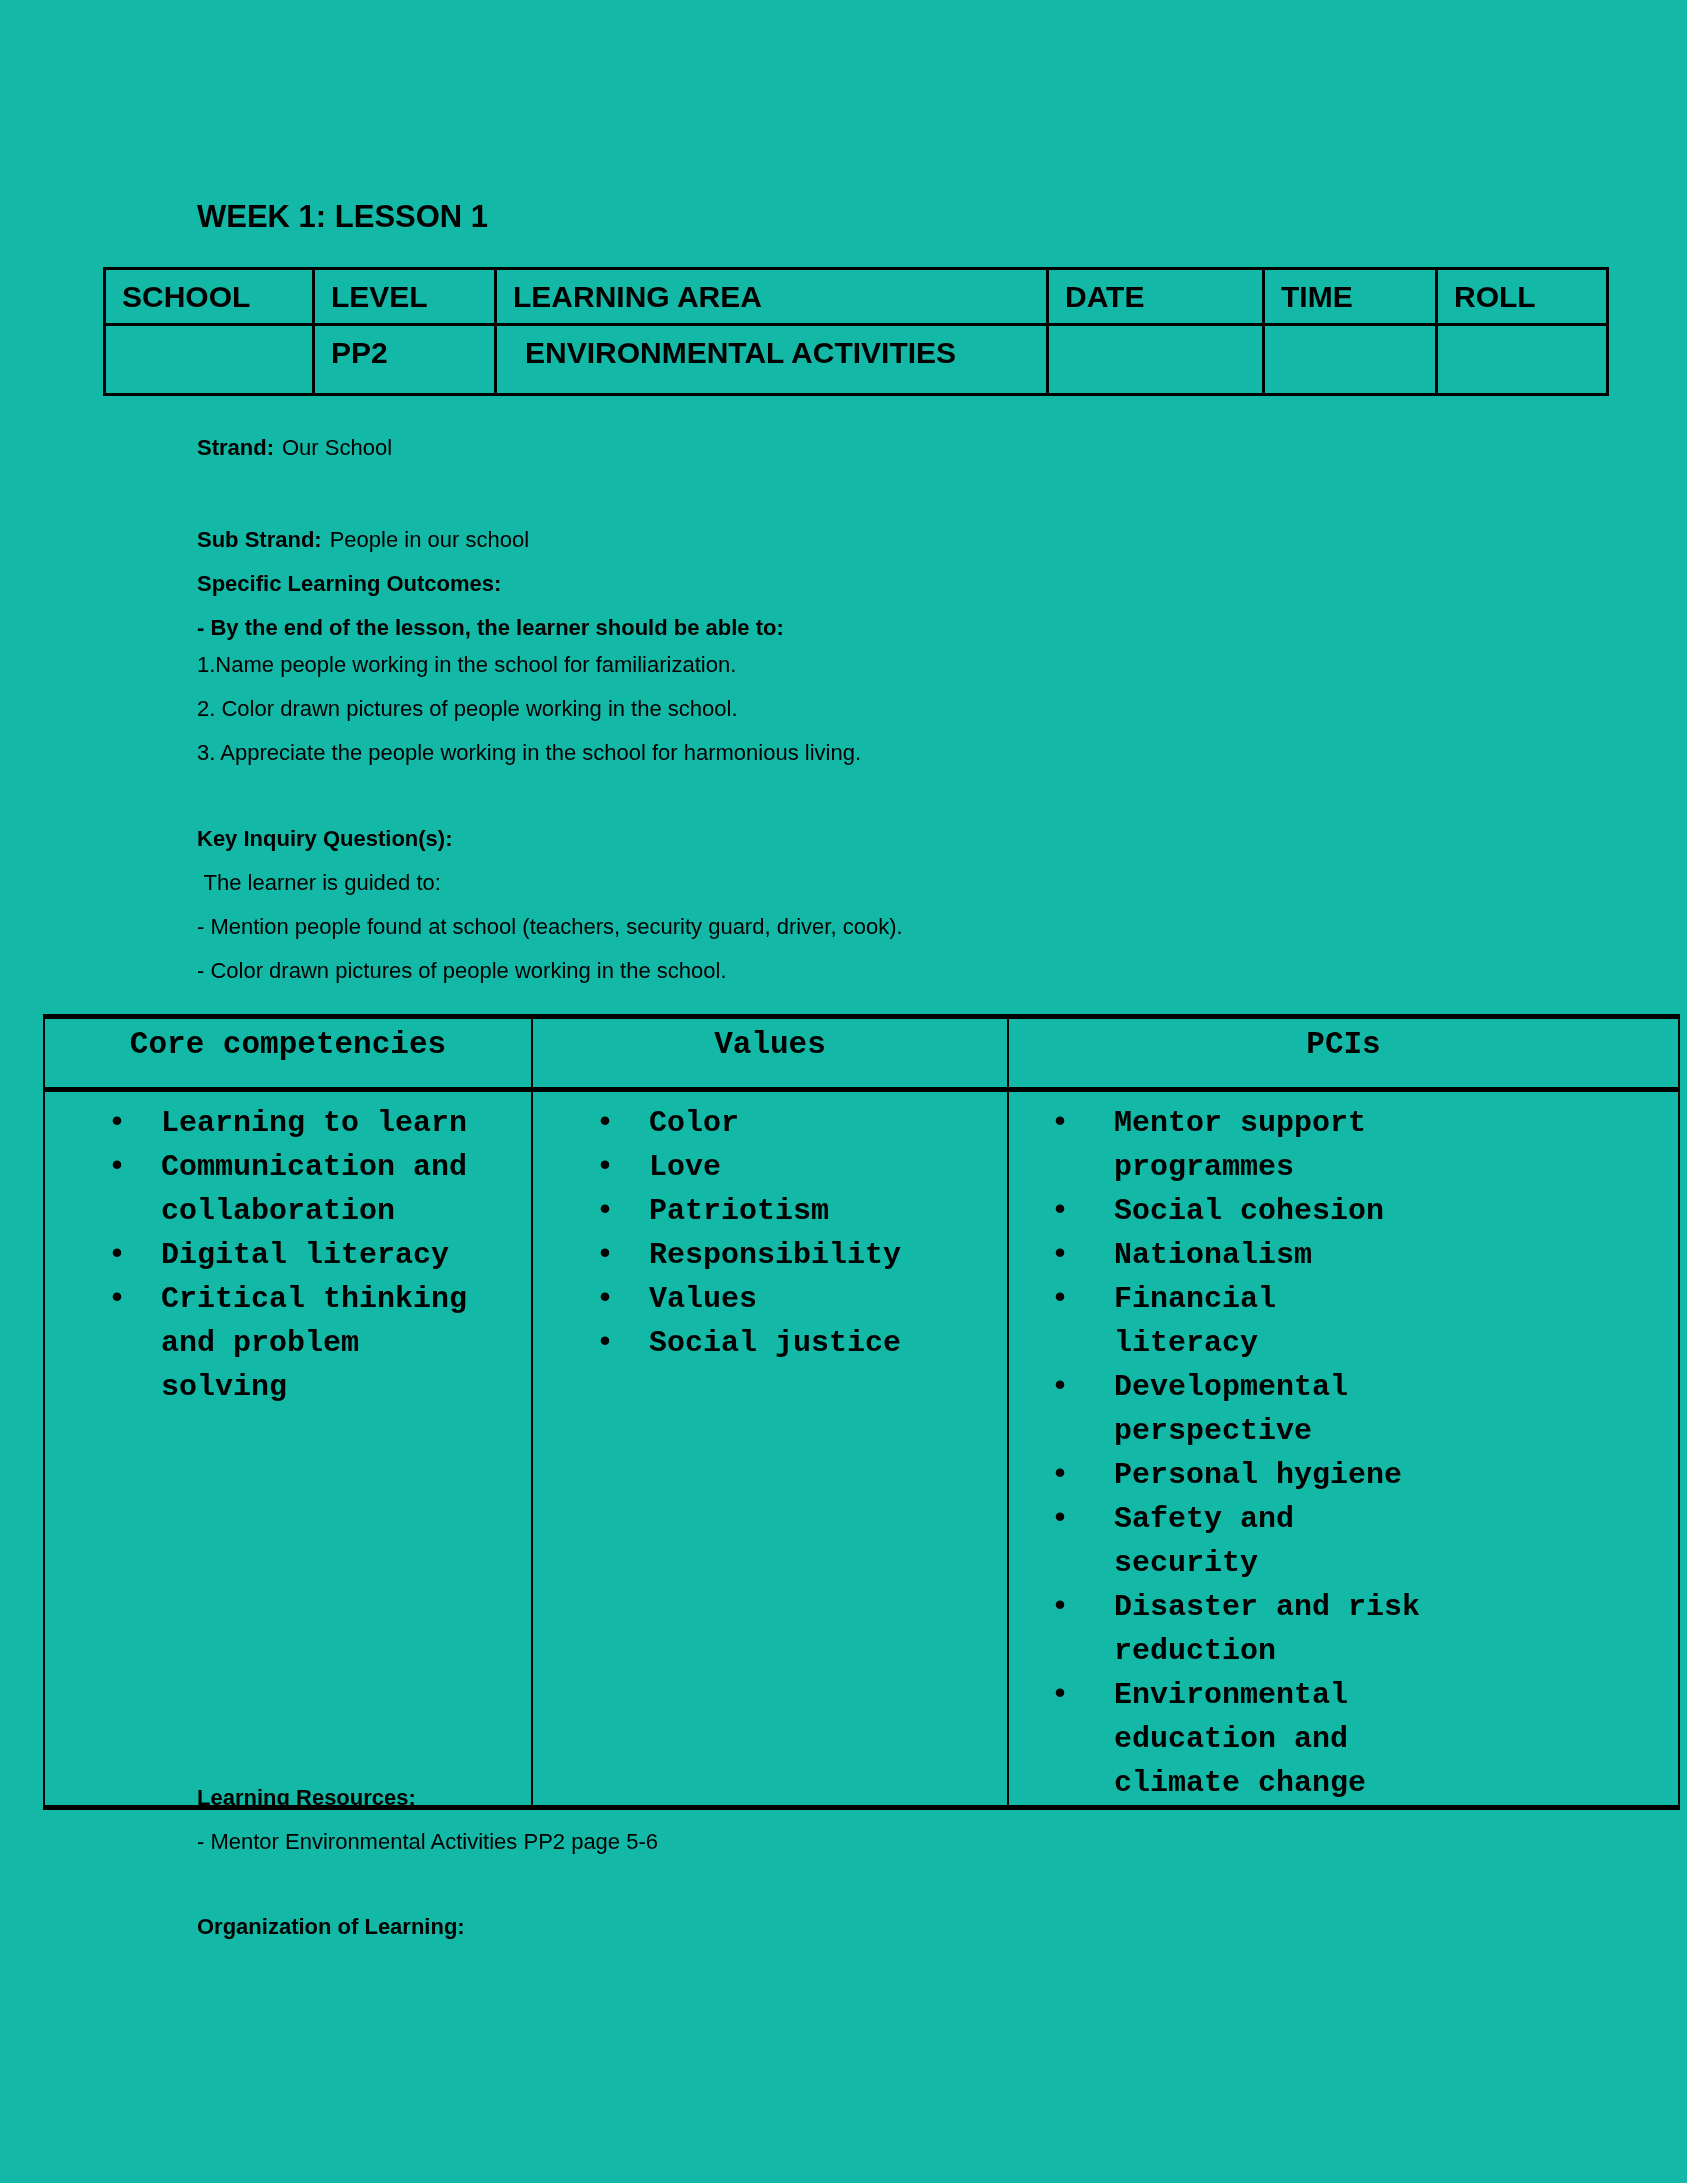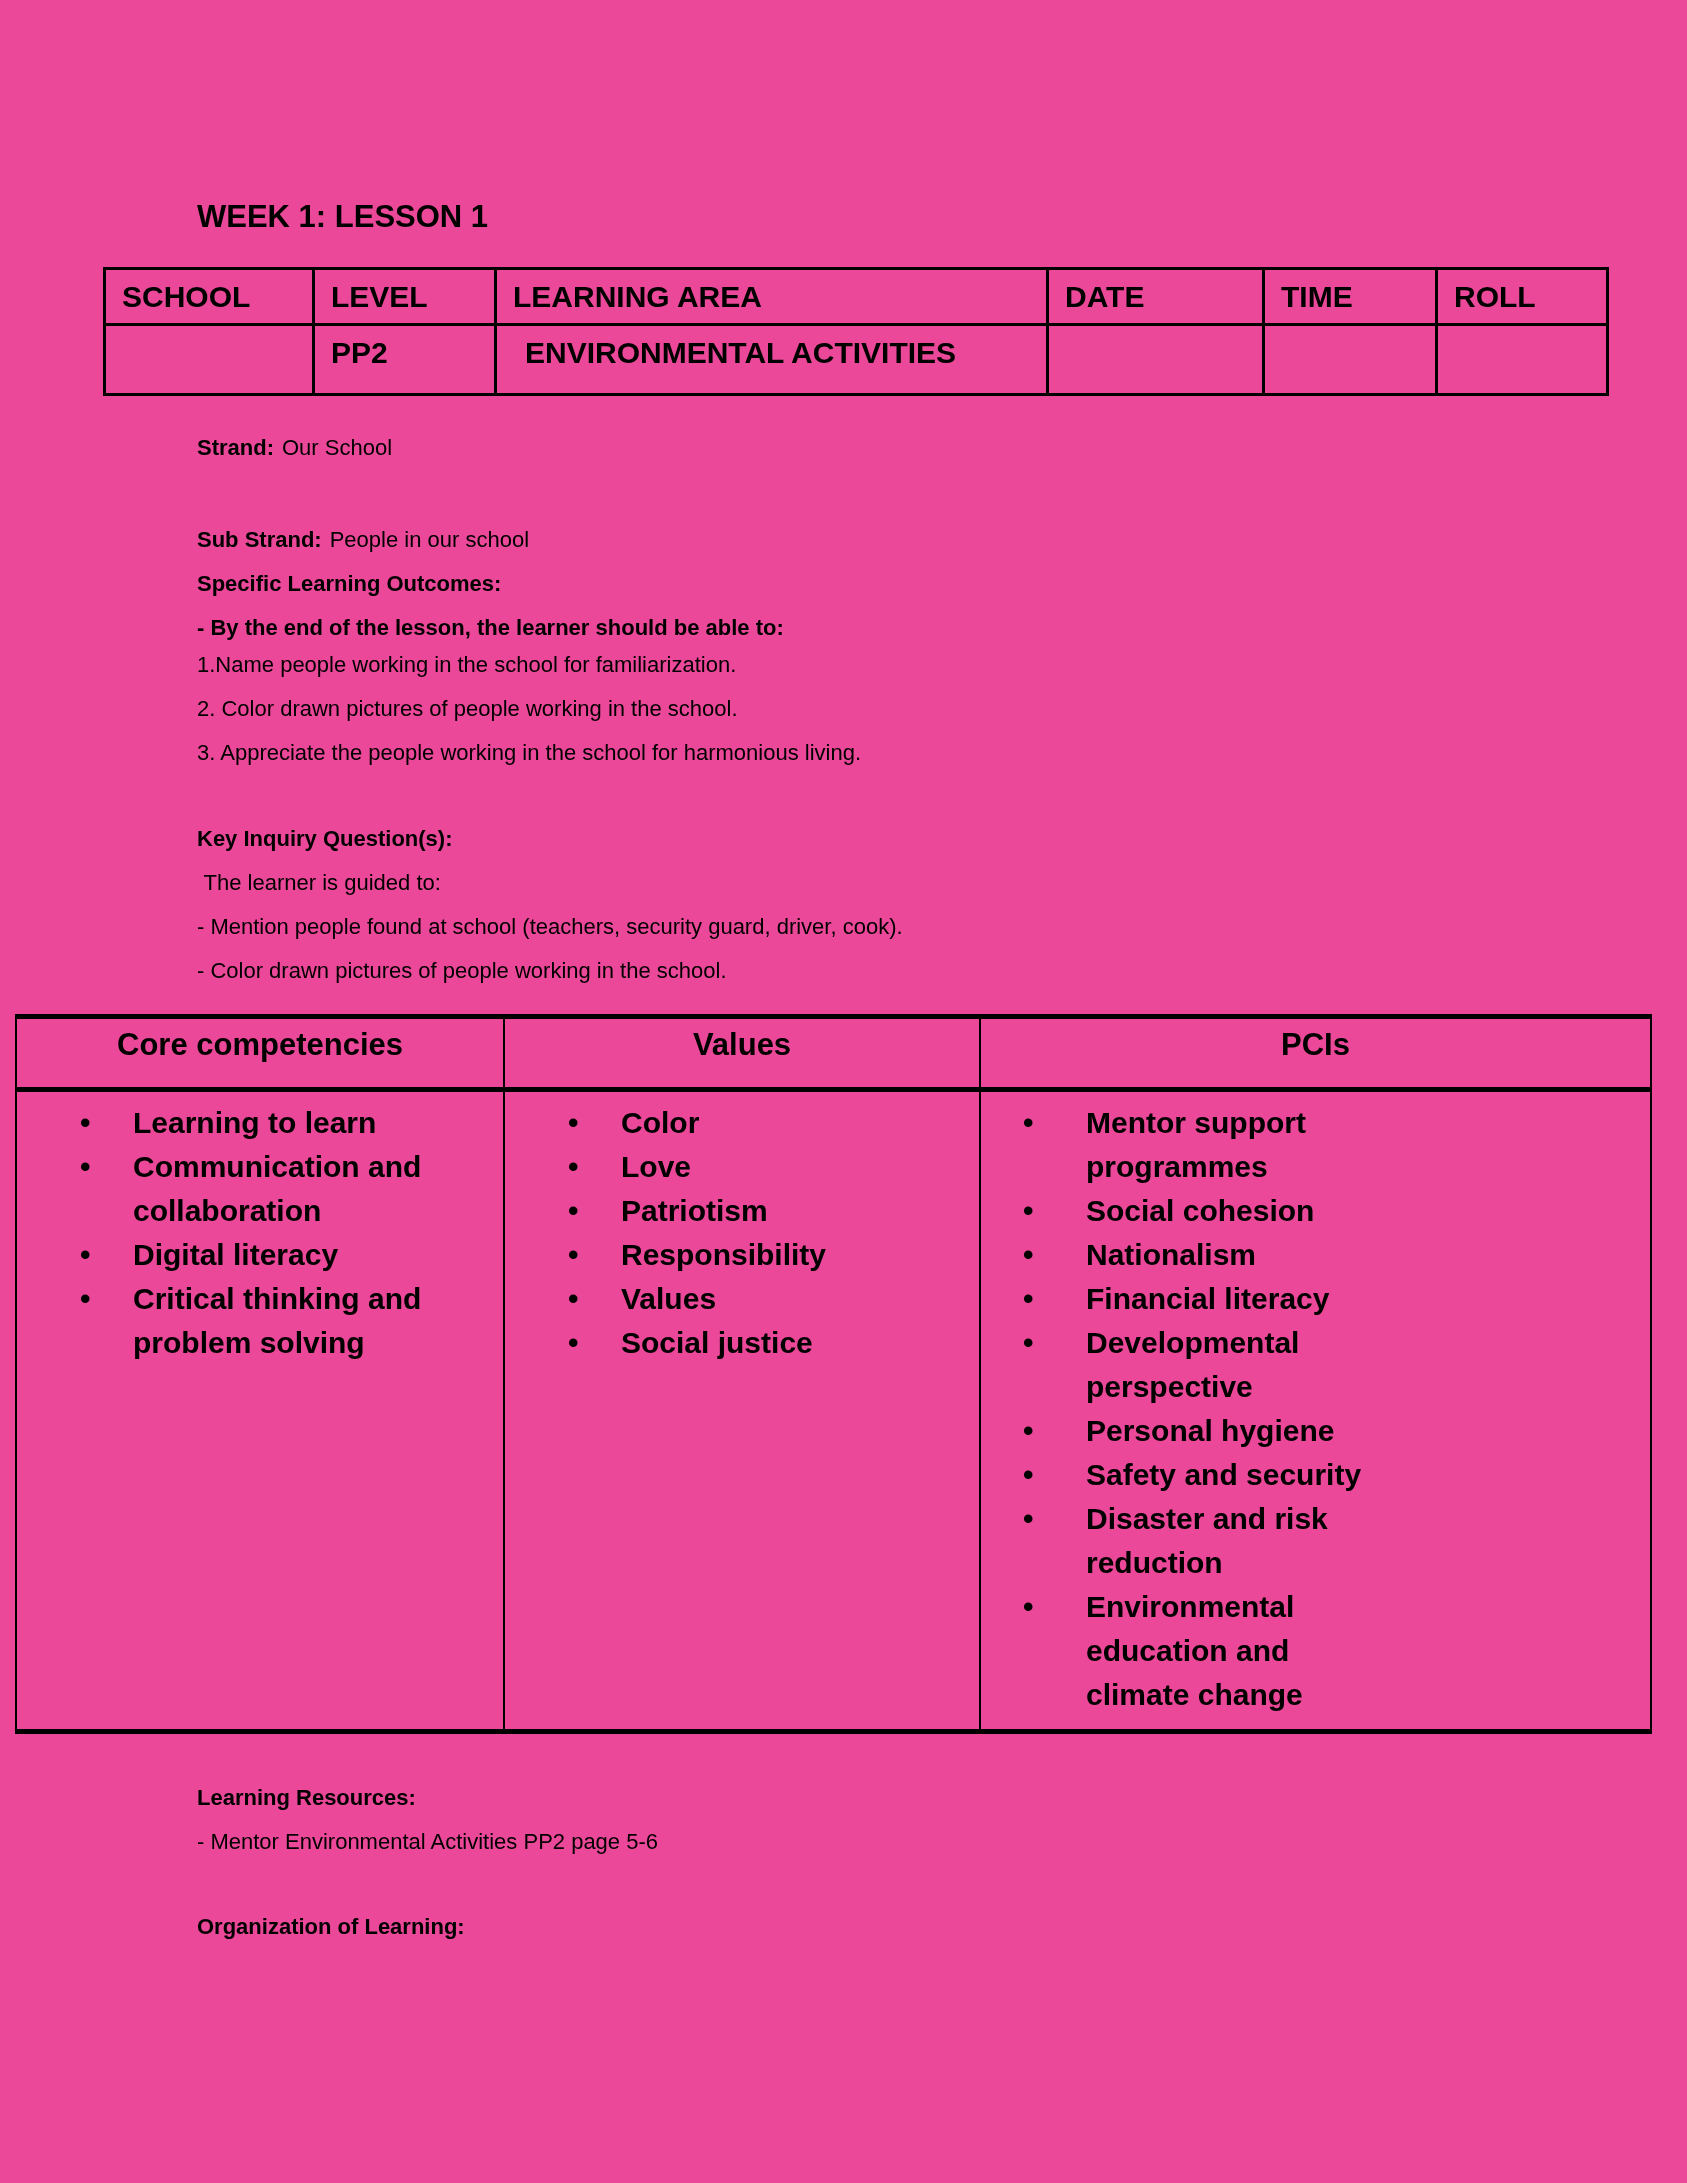"WEEK 1: LESSON 1" .page { background: #ec4899 -> #14b8a6 }
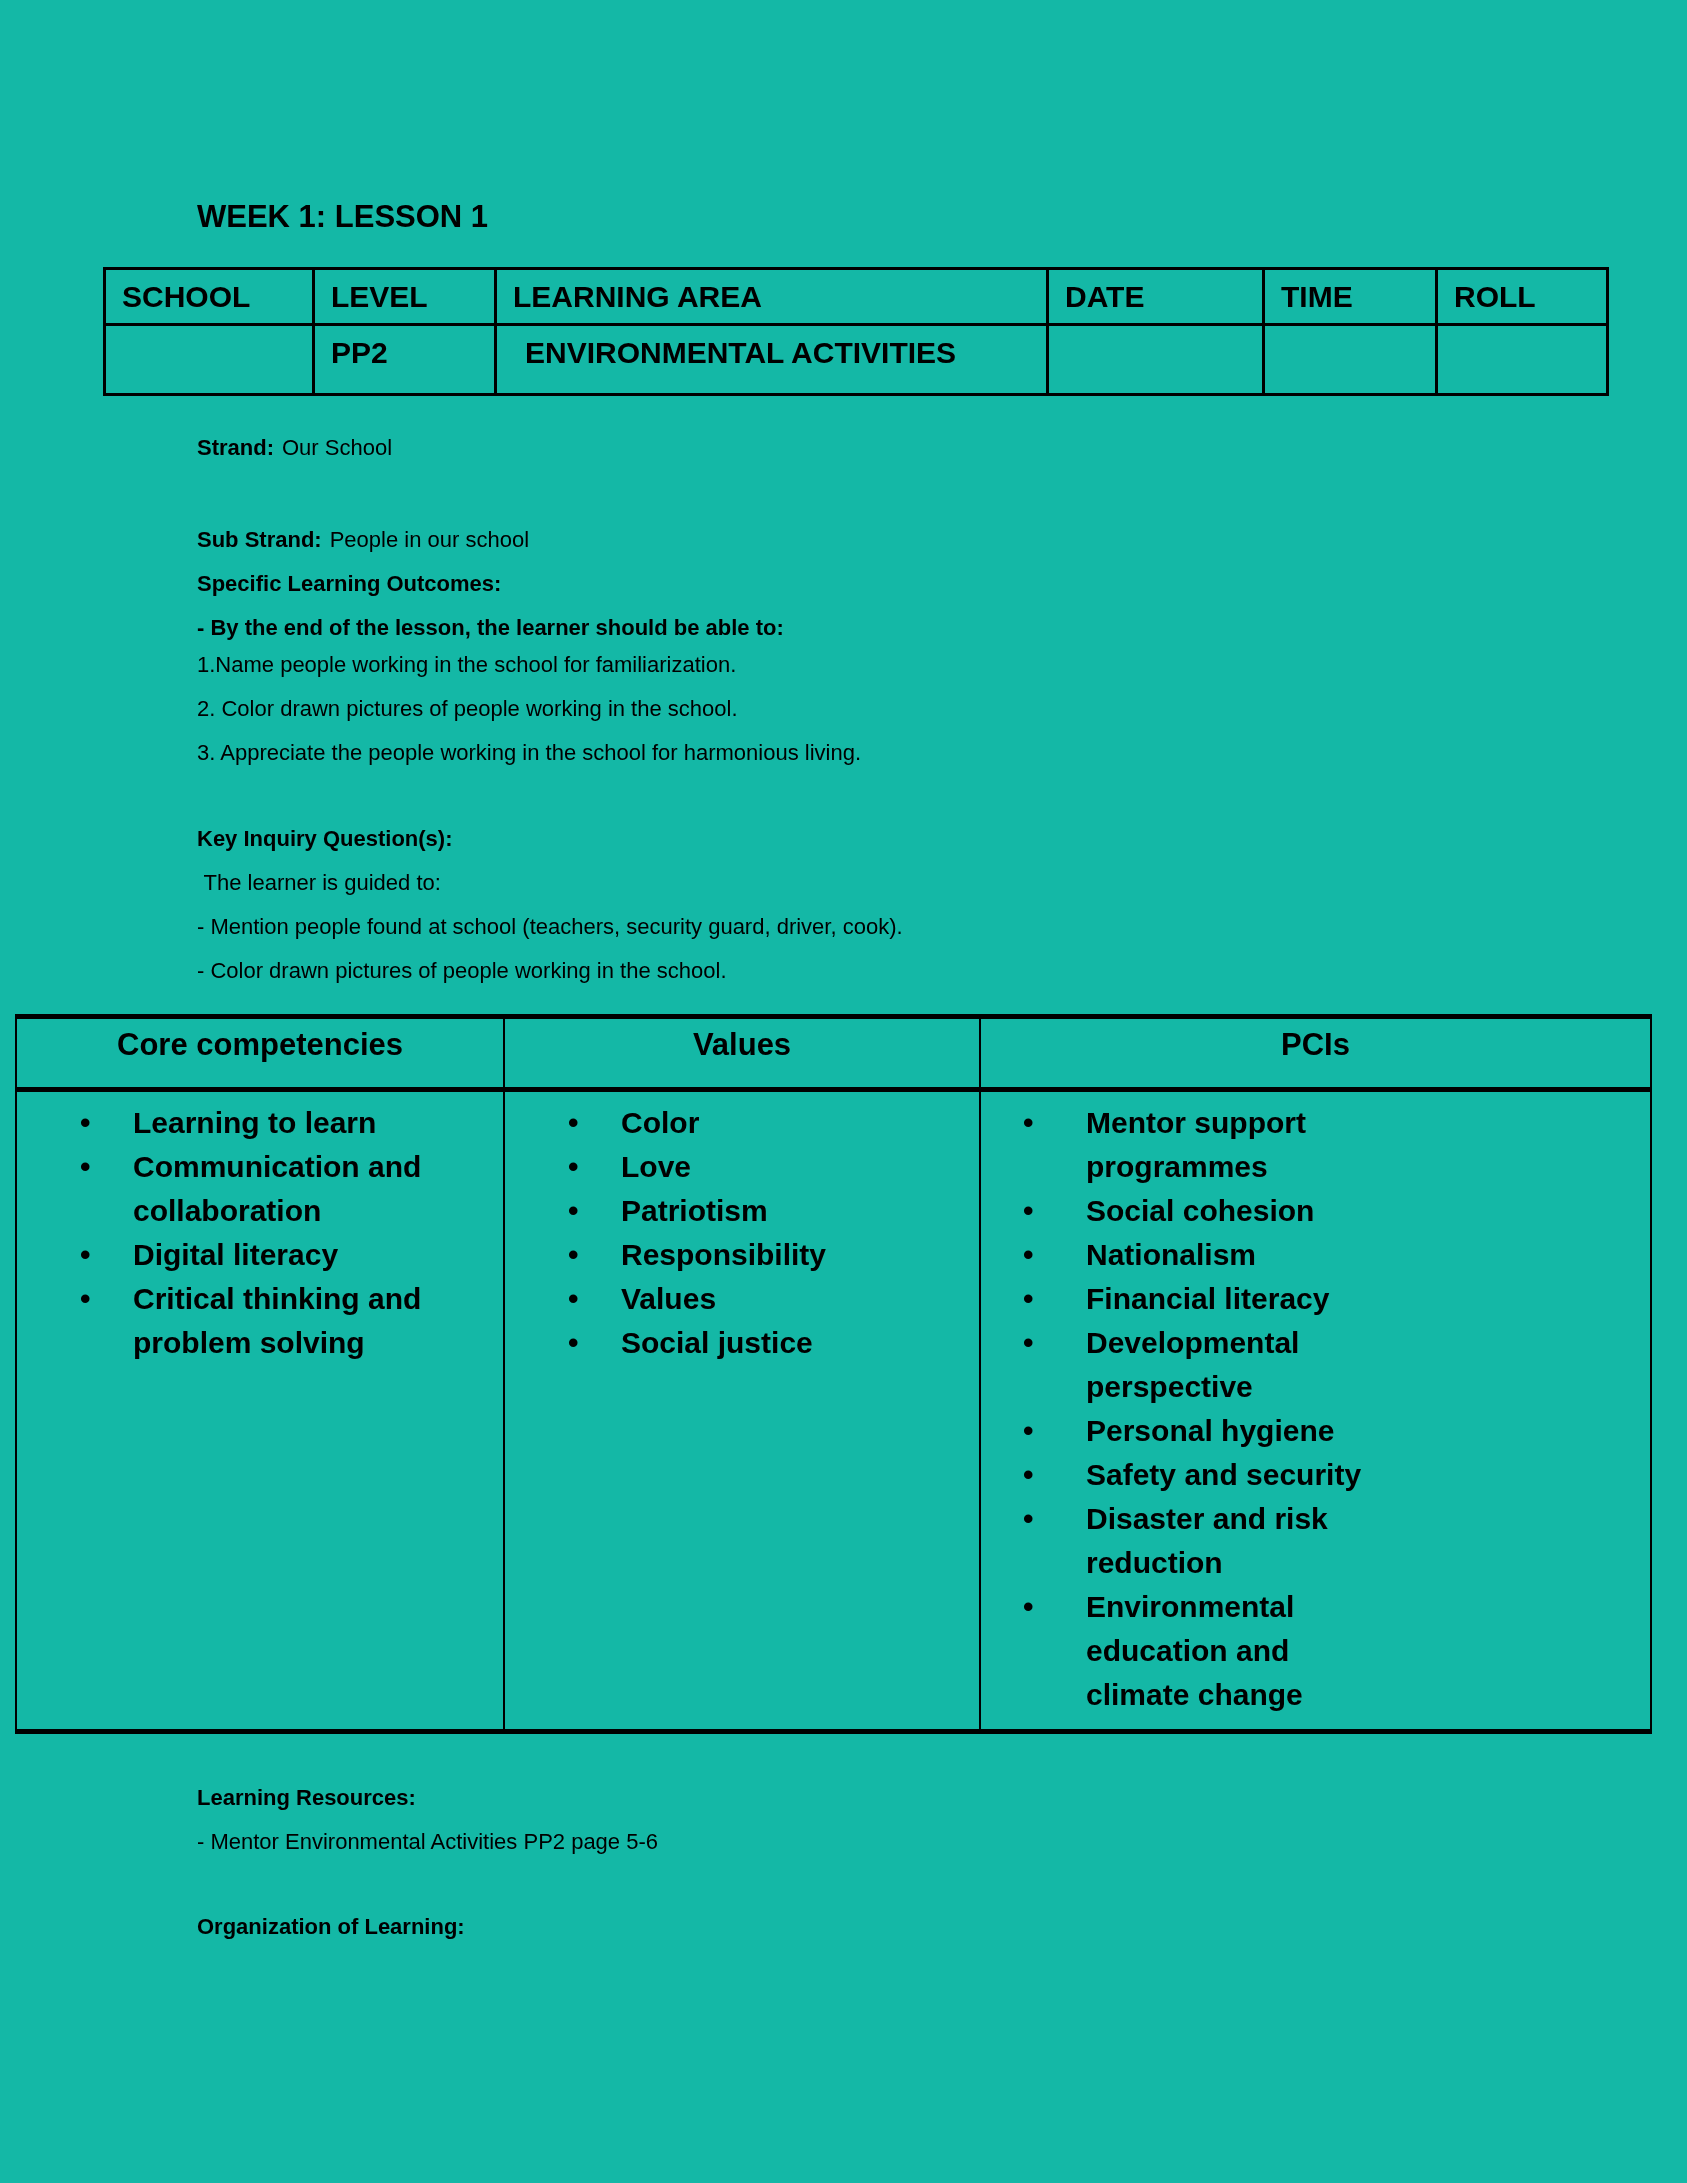"Core competencies" .matrix-table { font-family: Liberation Sans, sans-serif -> Liberation Mono, monospace; left: 15px -> 43px }
